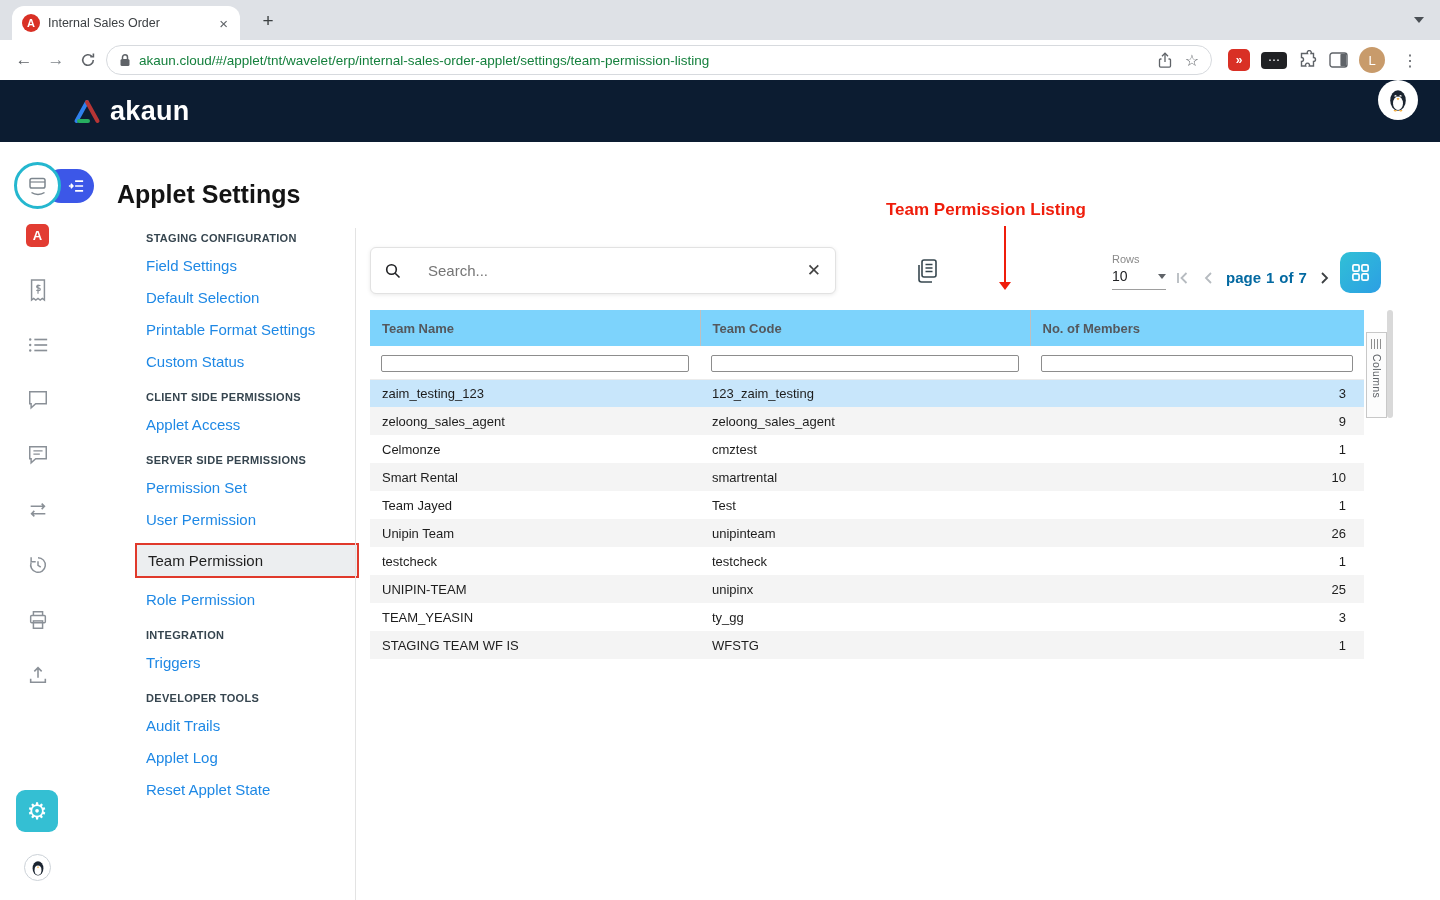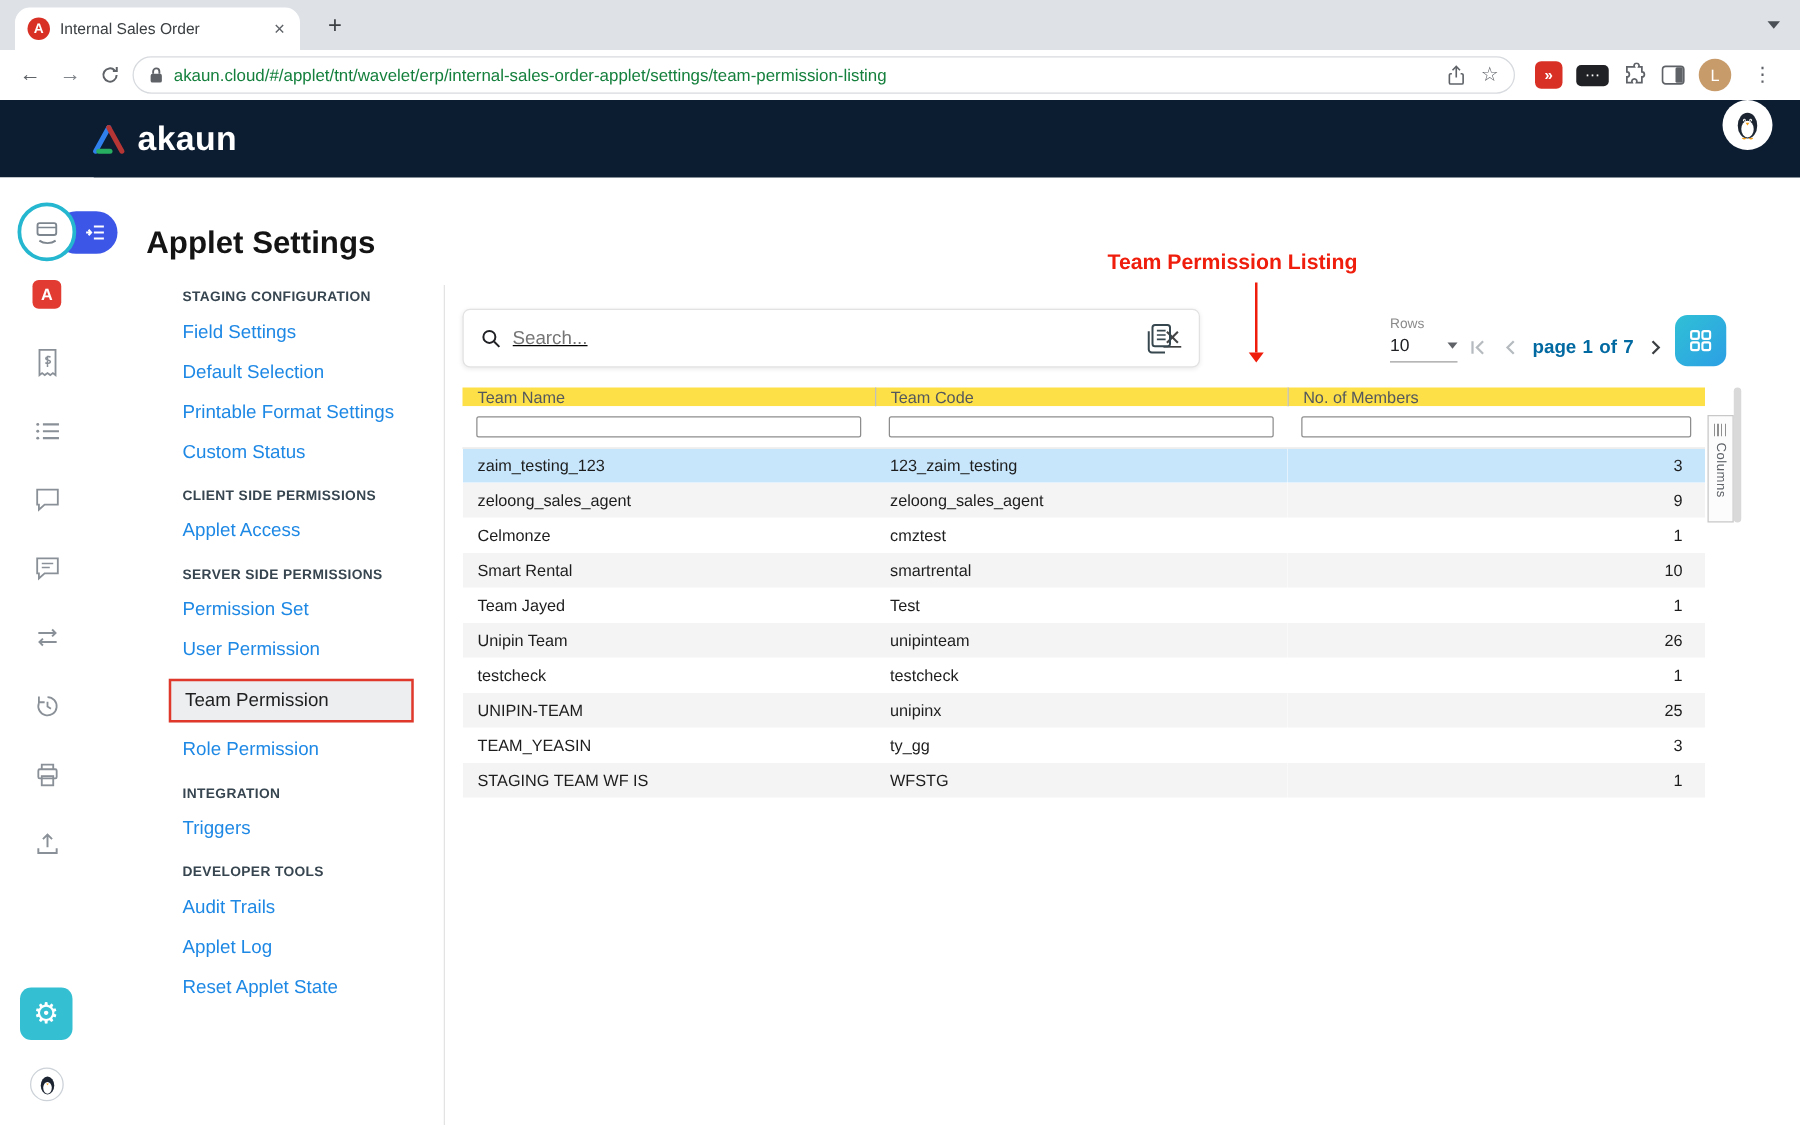"Search..." .searchbox { gap: 9px -> 27px; text-decoration: underline -> none; width: 590px -> 466px }
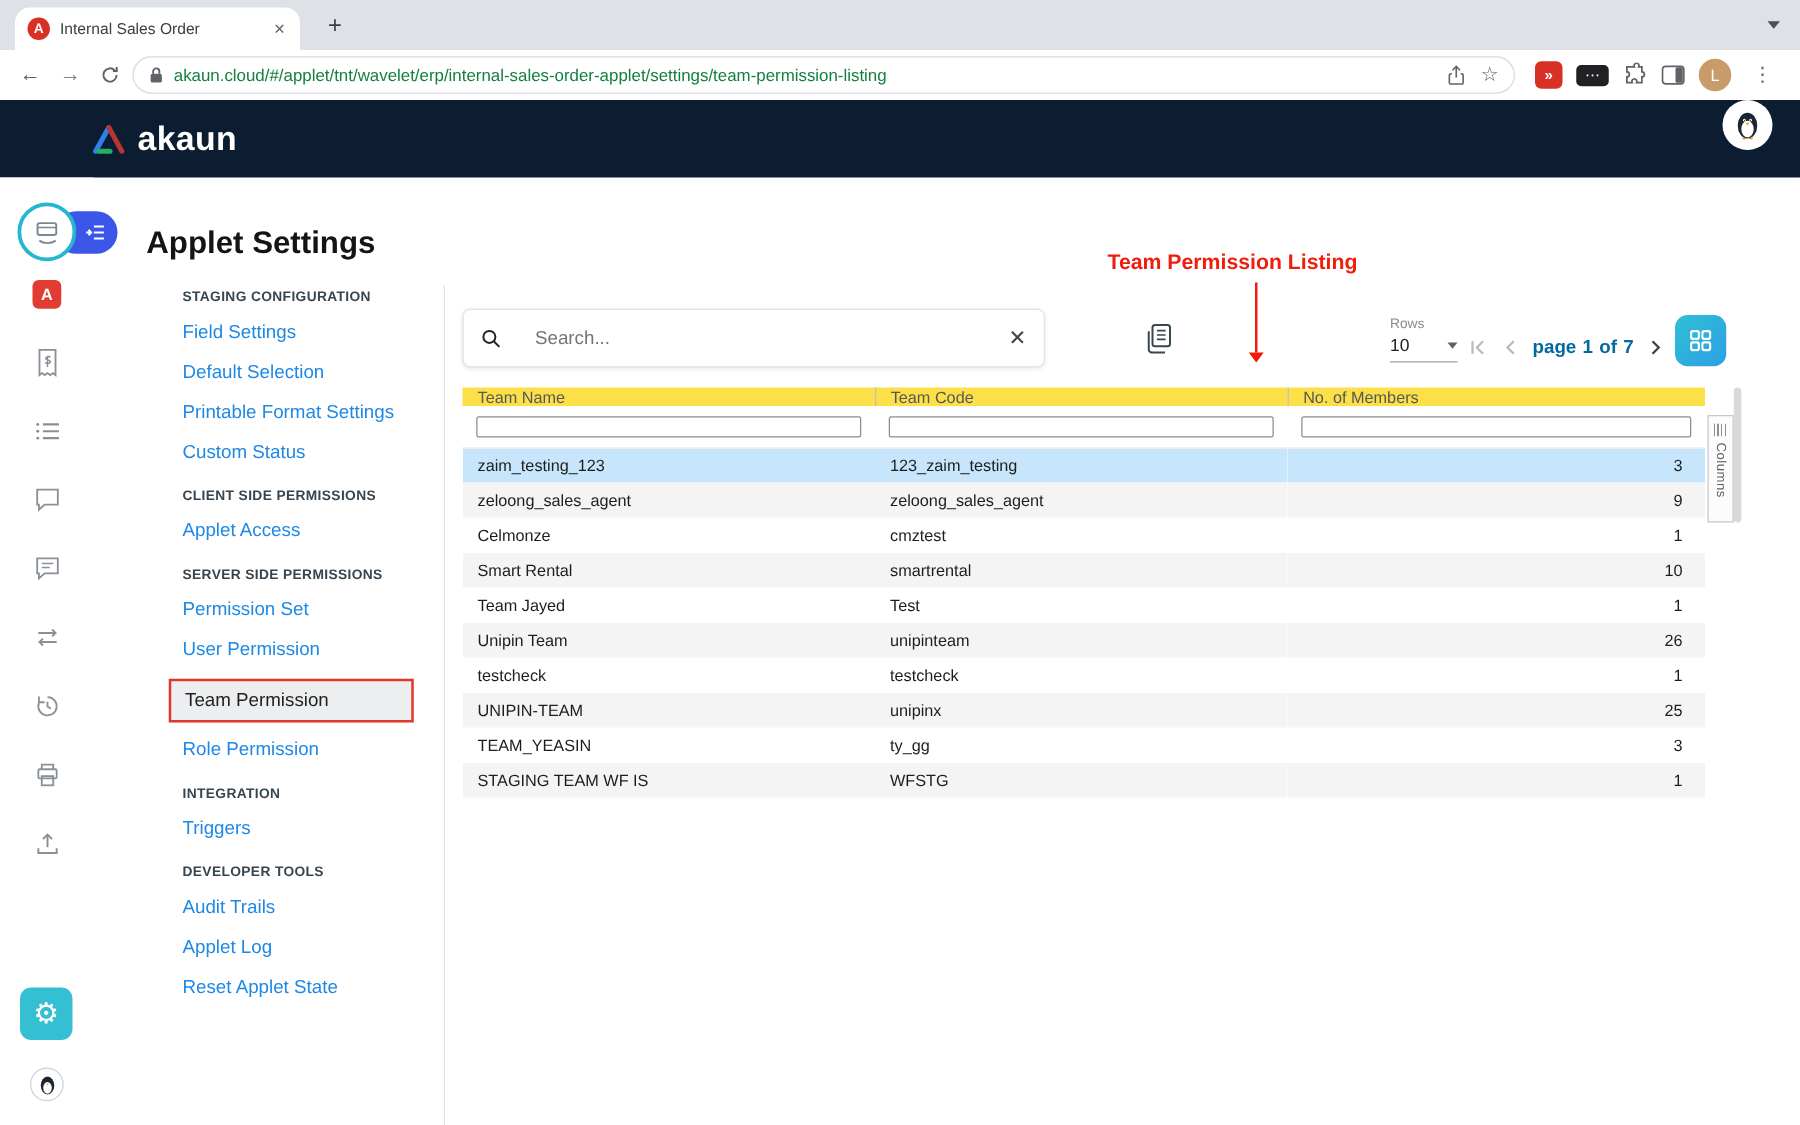"Team Name" th { background: #fde047 -> #7dd3fc; font-weight: normal -> bold; height: 15px -> 36px }
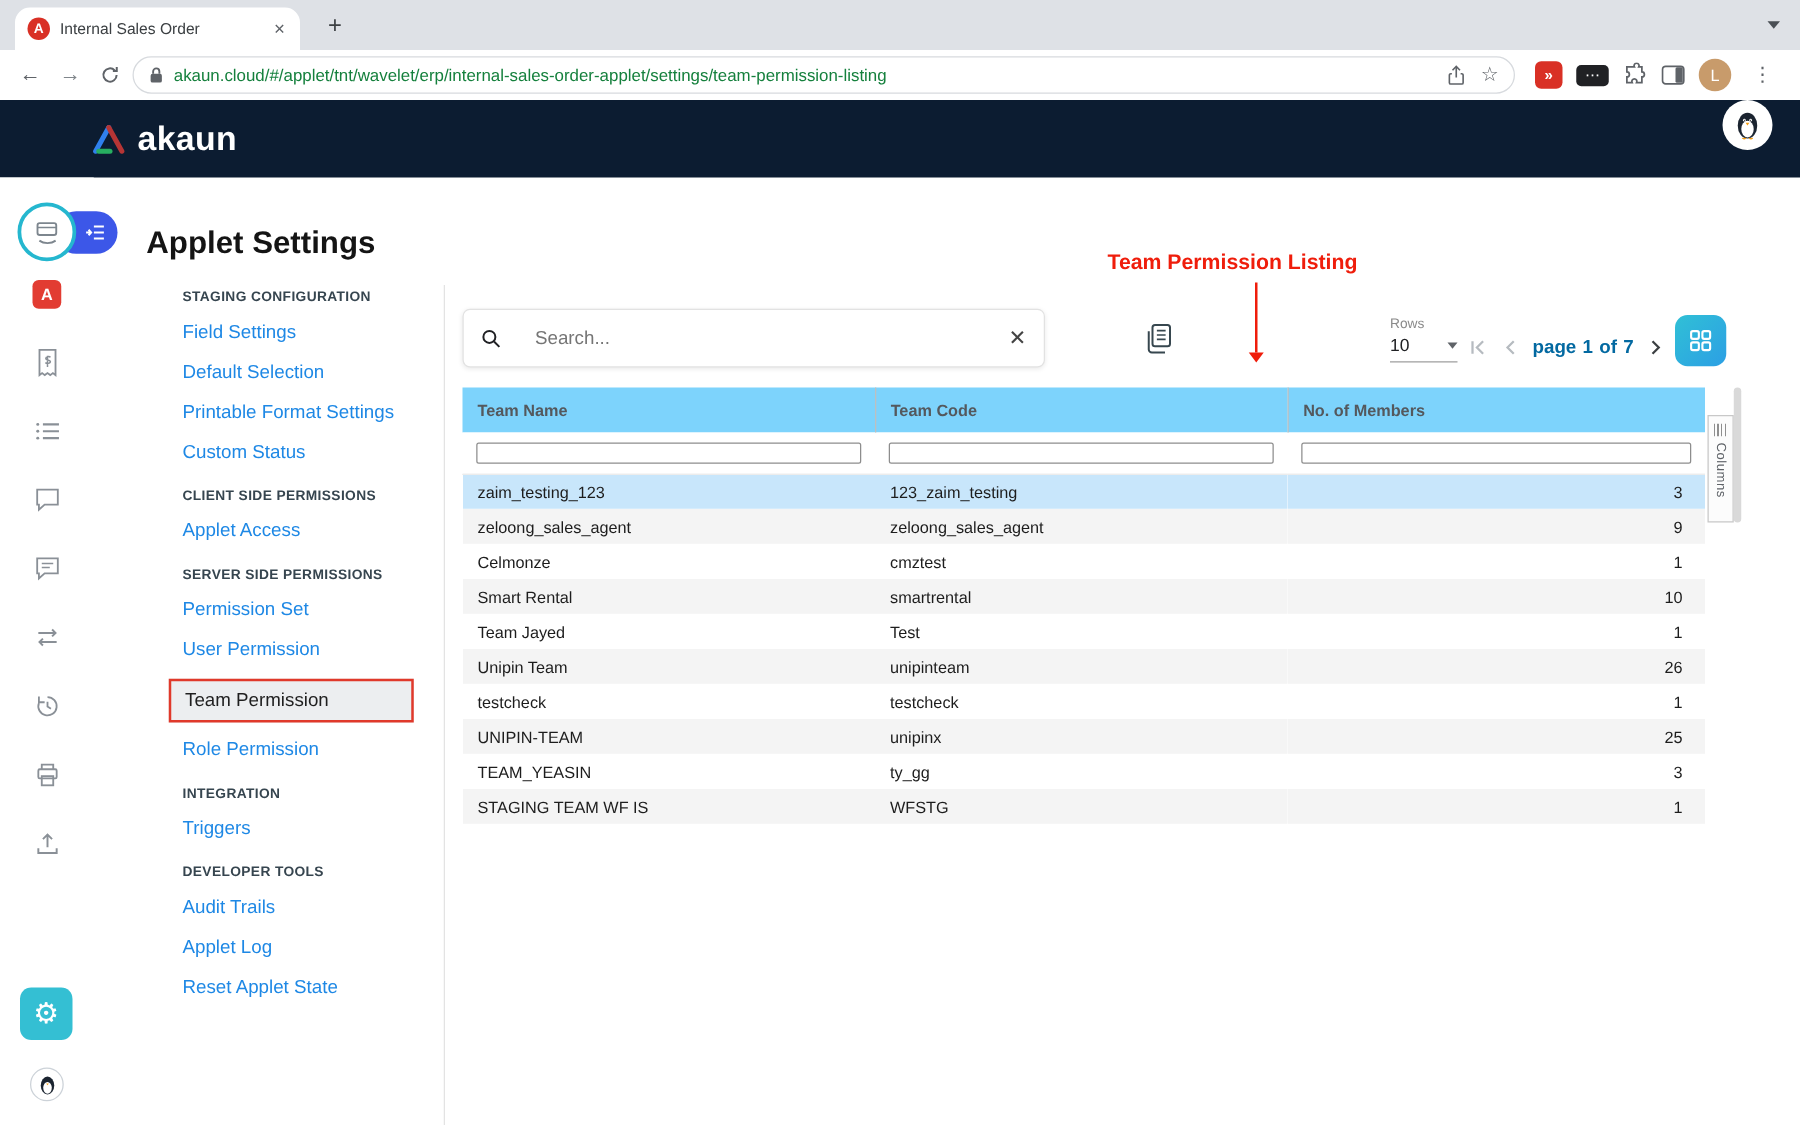"Team Permission" .nav-item.active { width: 196px -> 224px }
